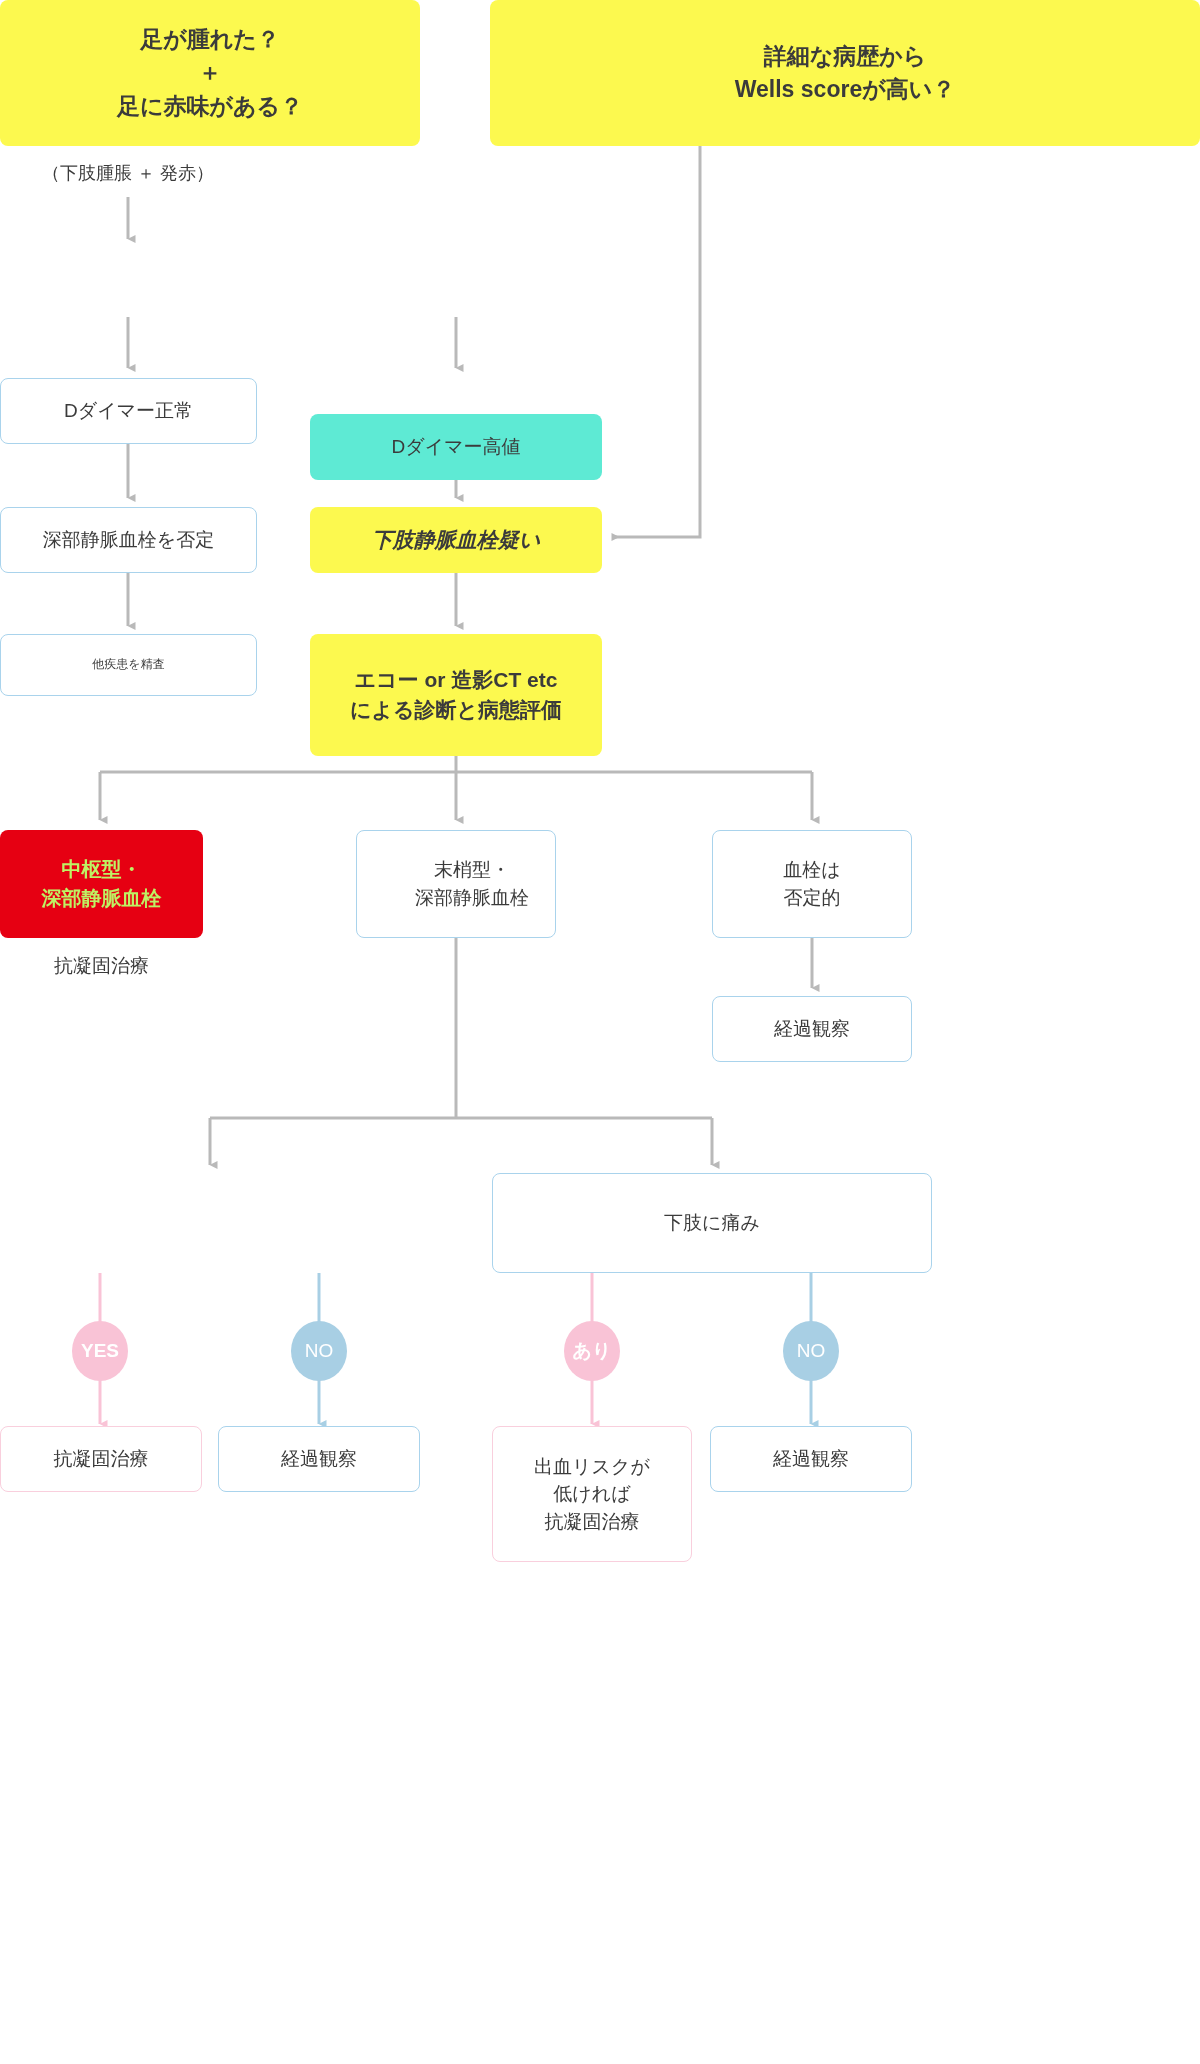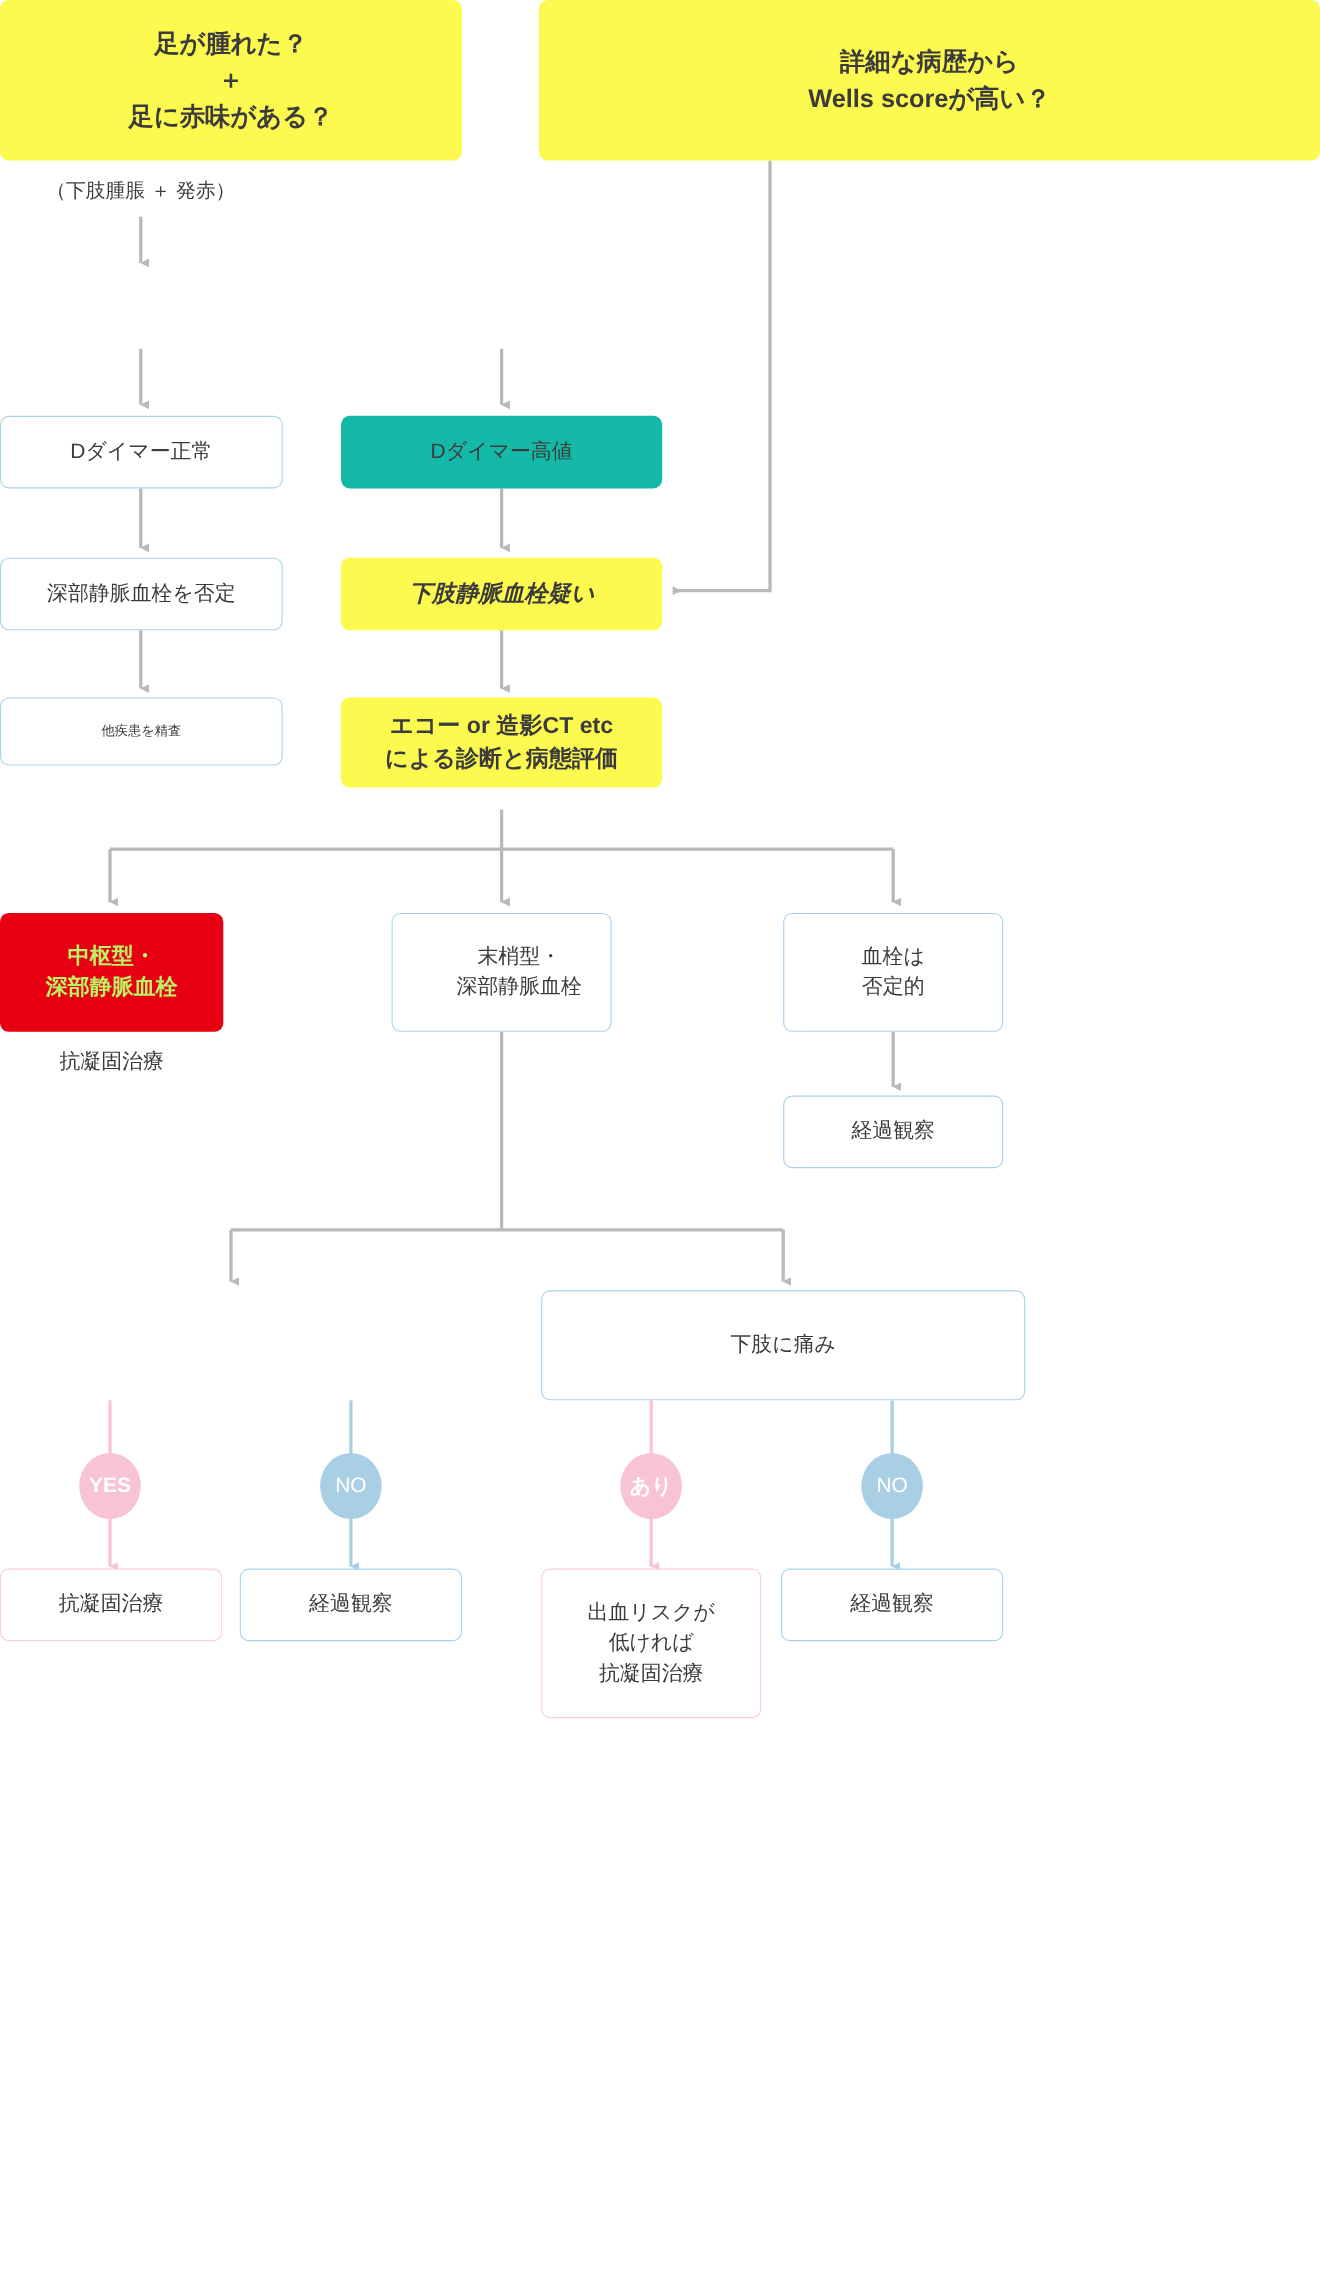"Dダイマー高値" .pink { background: #14b8a6 -> #5eead4; margin-top: none -> 36px }
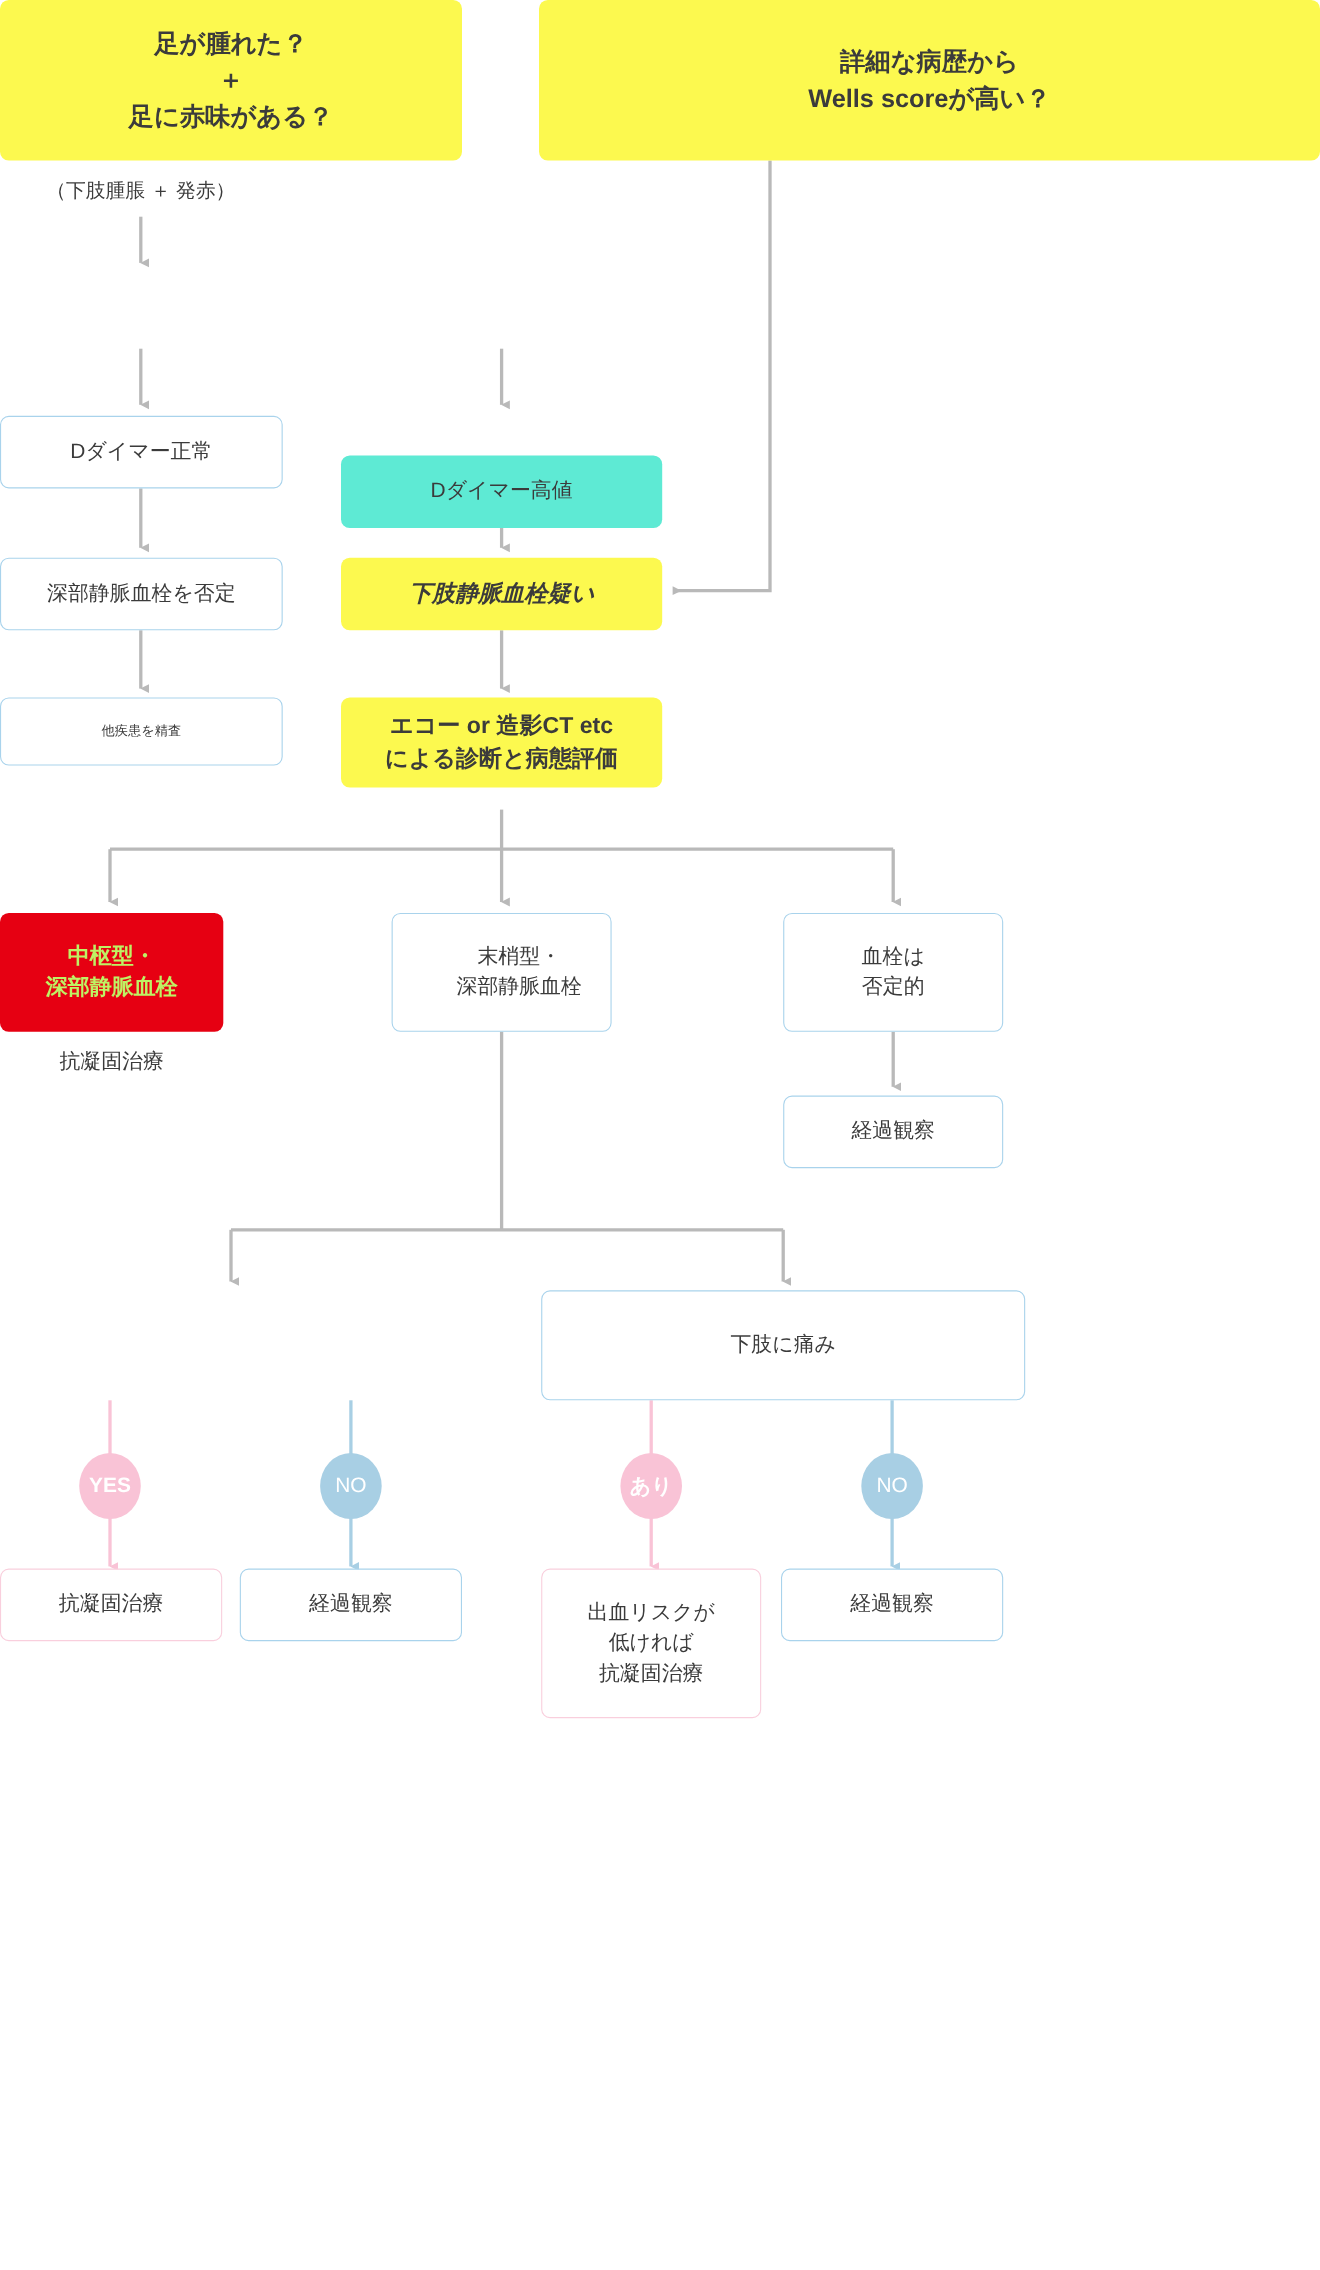"エコー or 造影CT etc" div.node { height: 82px -> 122px }
